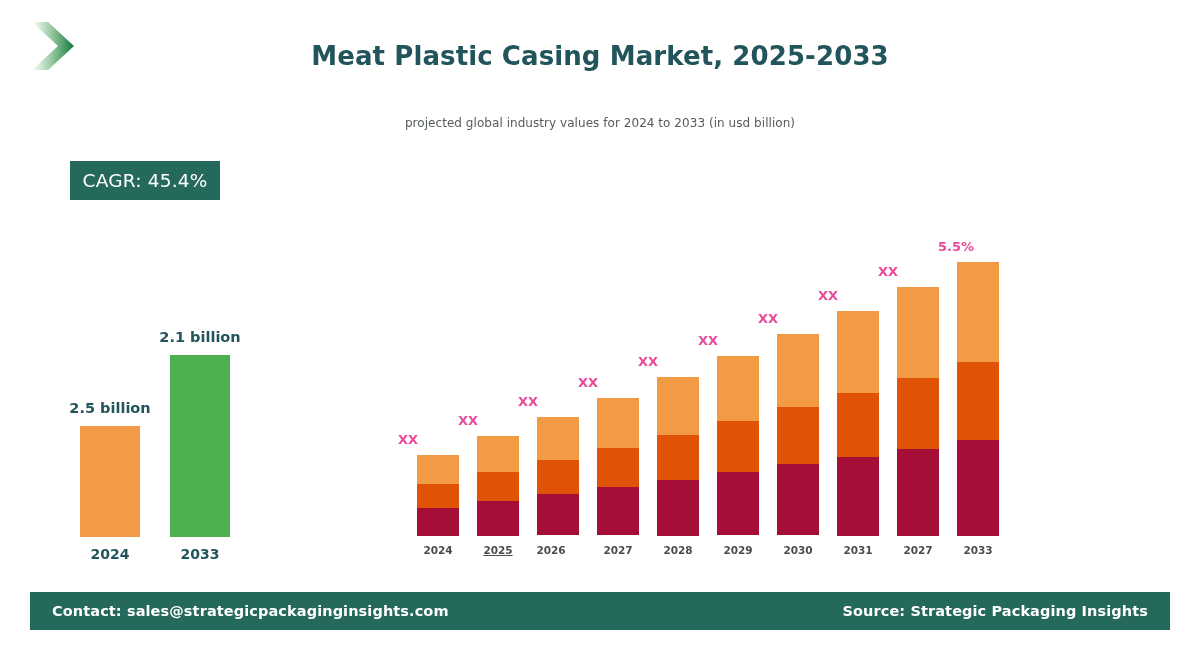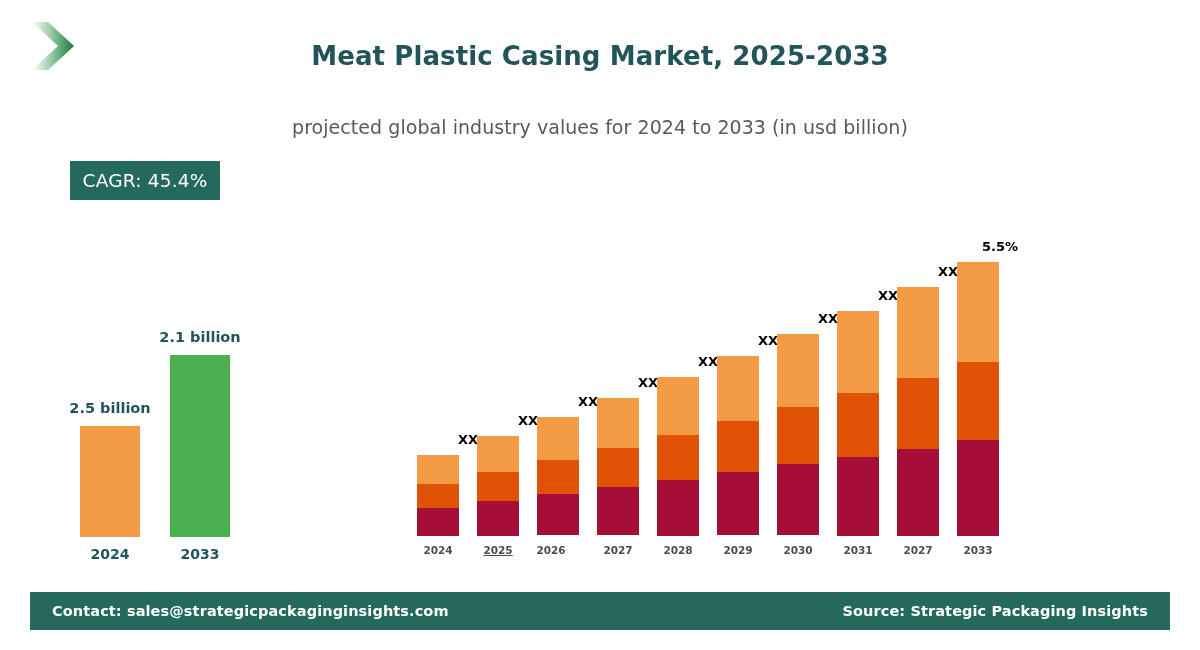"projected global industry values for" #subtitle { font-size: 19px -> 12px }
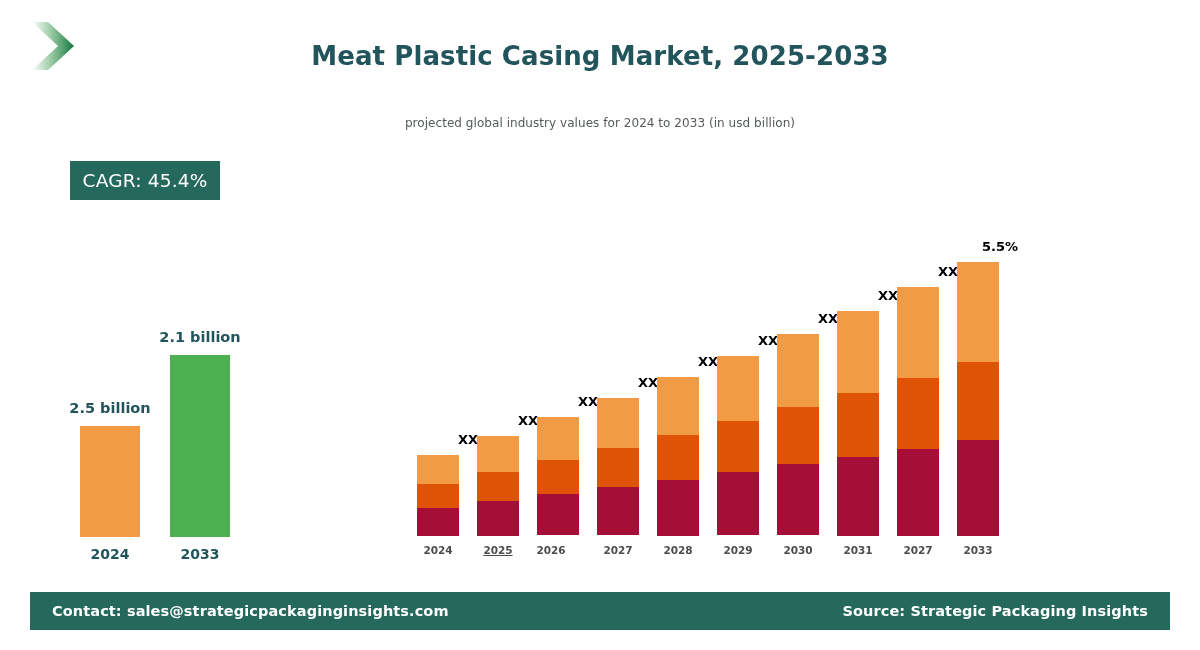"5.5%" .sval { color: #000000 -> #ec4899; text-align: right -> left }
